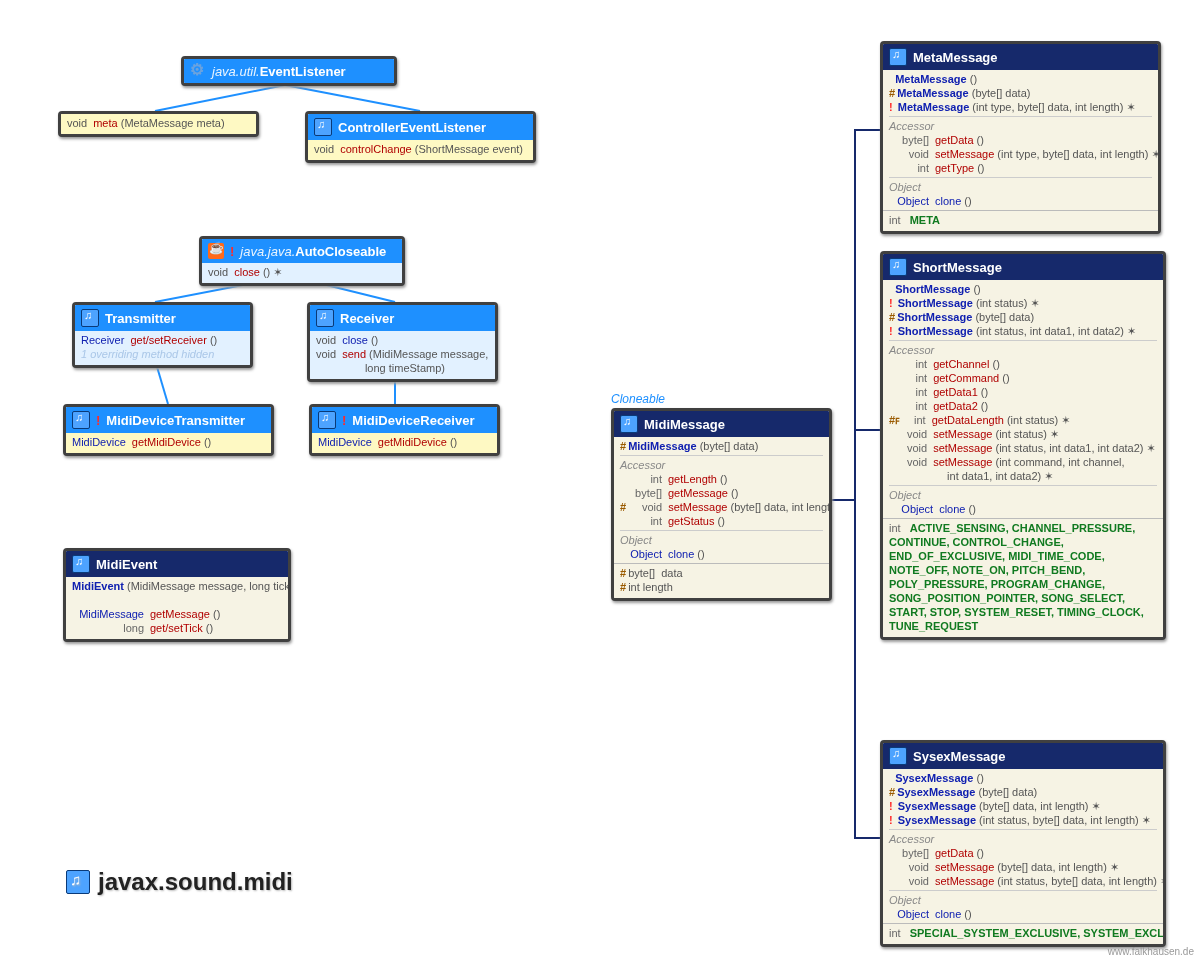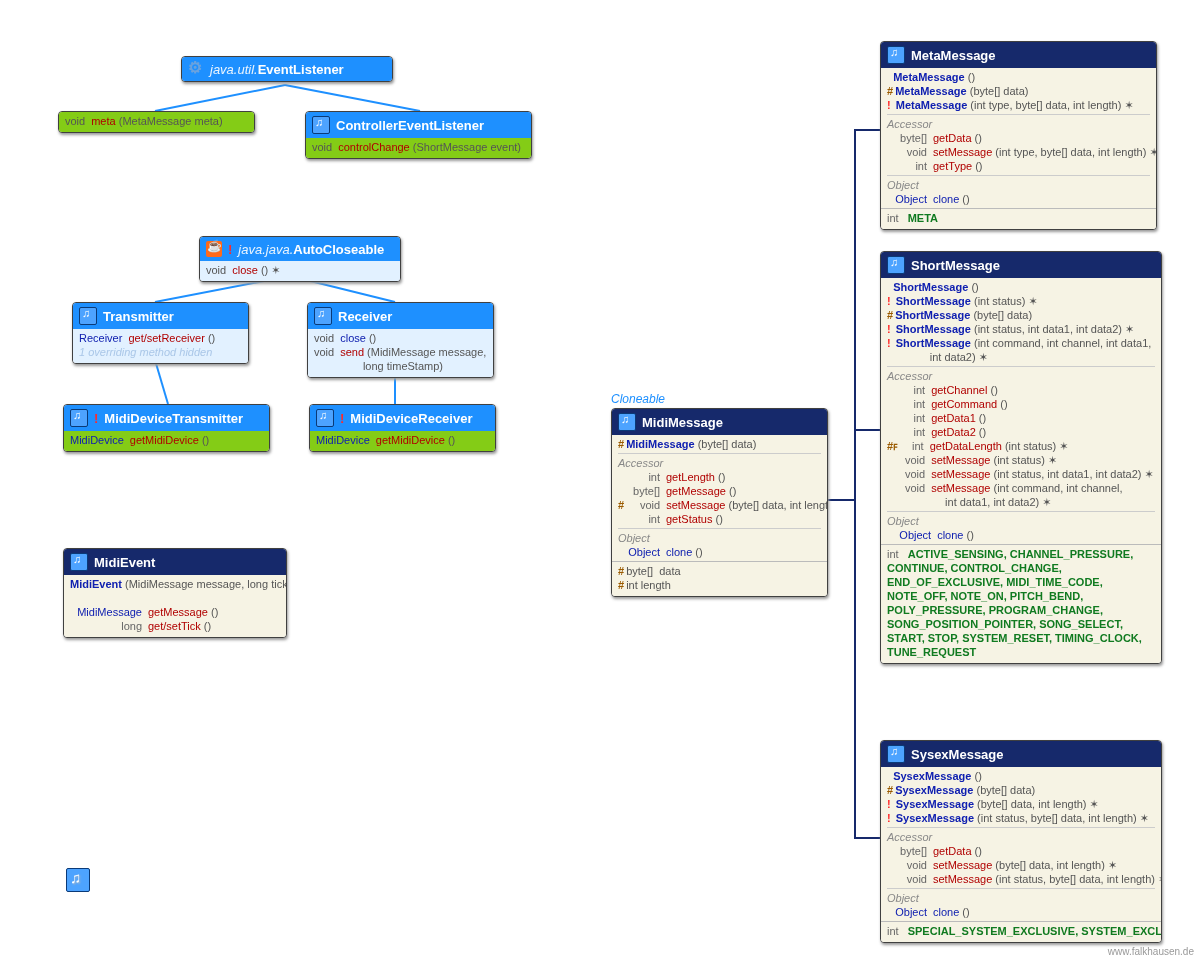"MetaMessage" .box { border: 1px solid #404040 -> 3px solid #404040 }
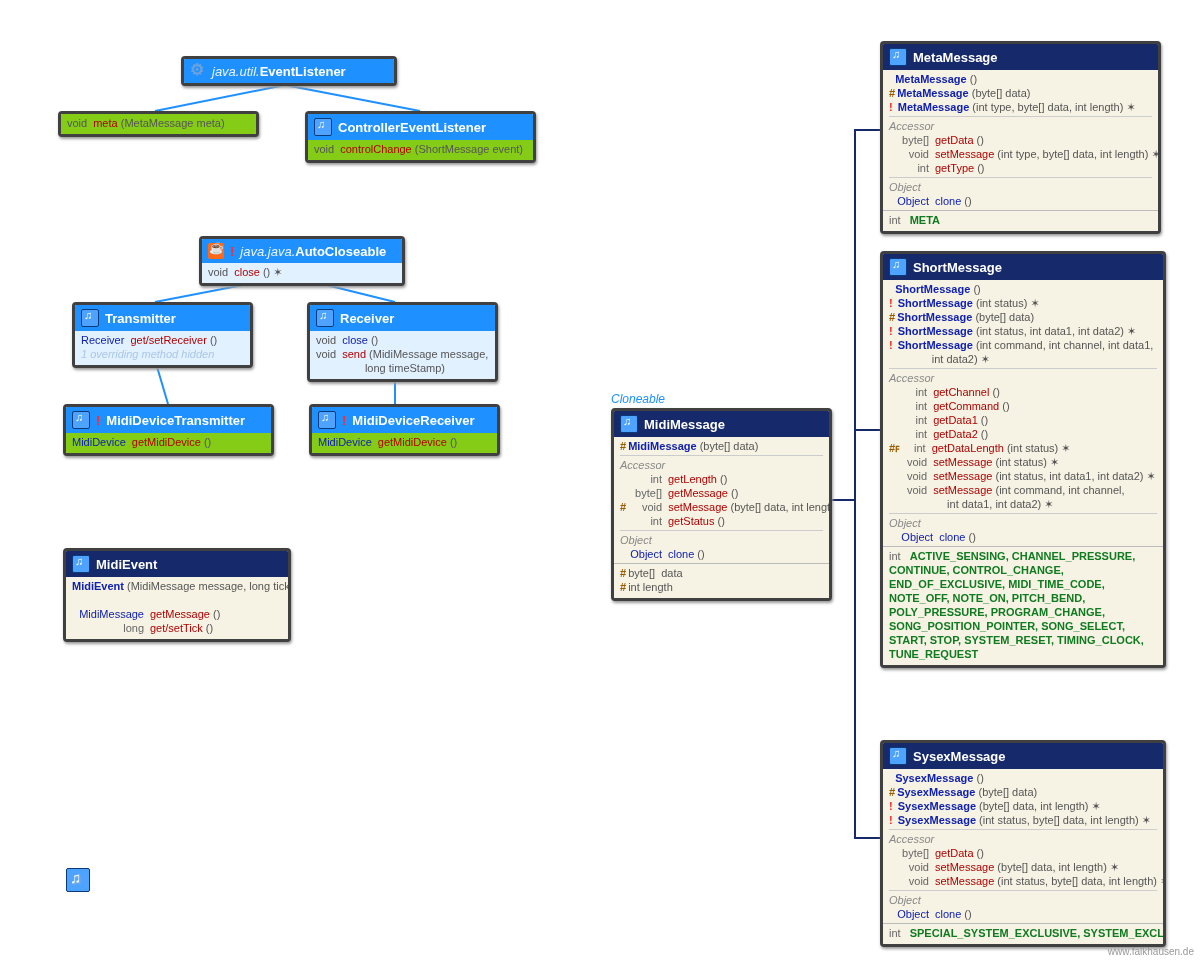"void meta (MetaMessage meta)" .fill-white { background: #84cc16 -> #fef9c3 }
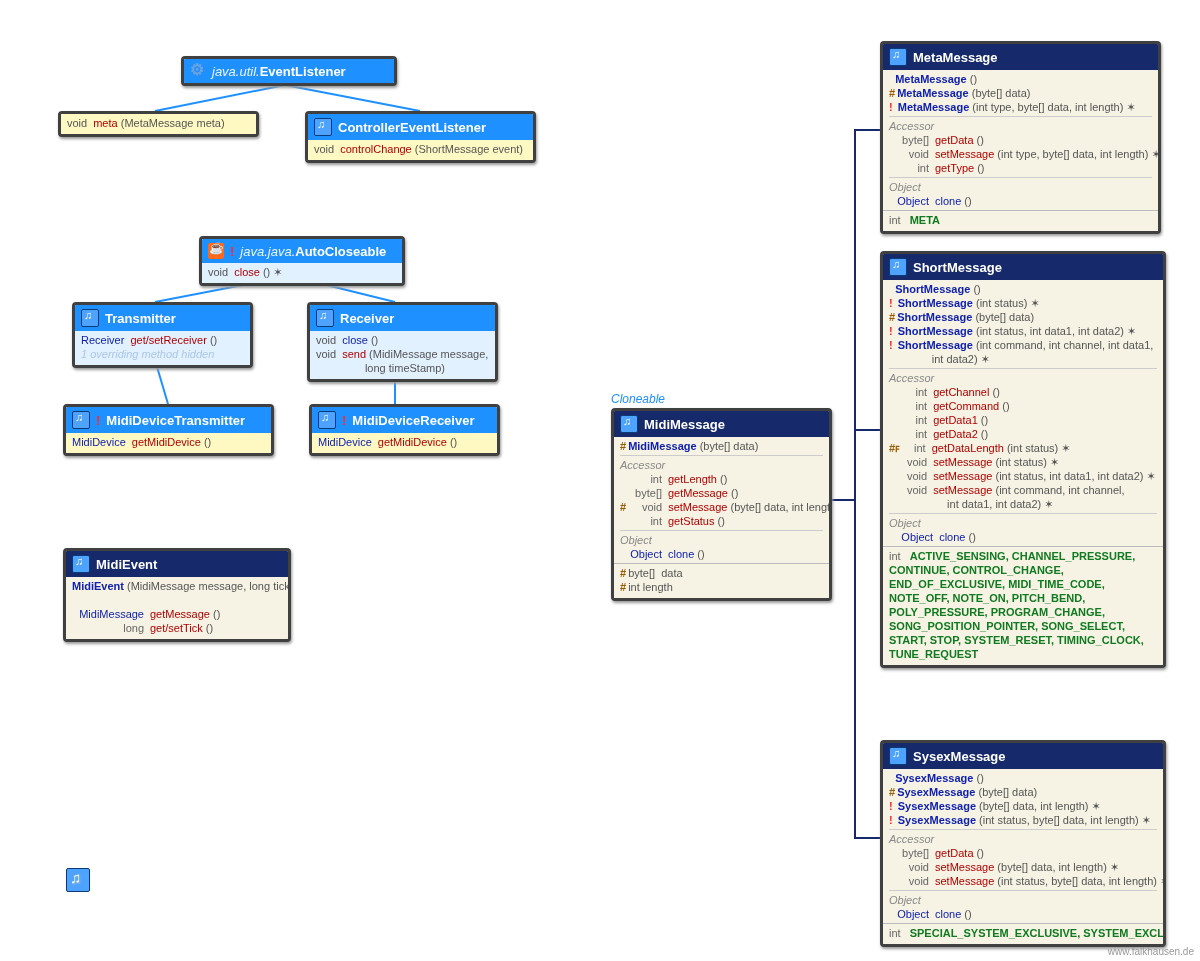"! ShortMessage (int command, int" div.row { html: <div><span>!</span> <span>ShortMessage</span><span> (int command, int channel, int data1, int data2) ✶</span></div> -> none }
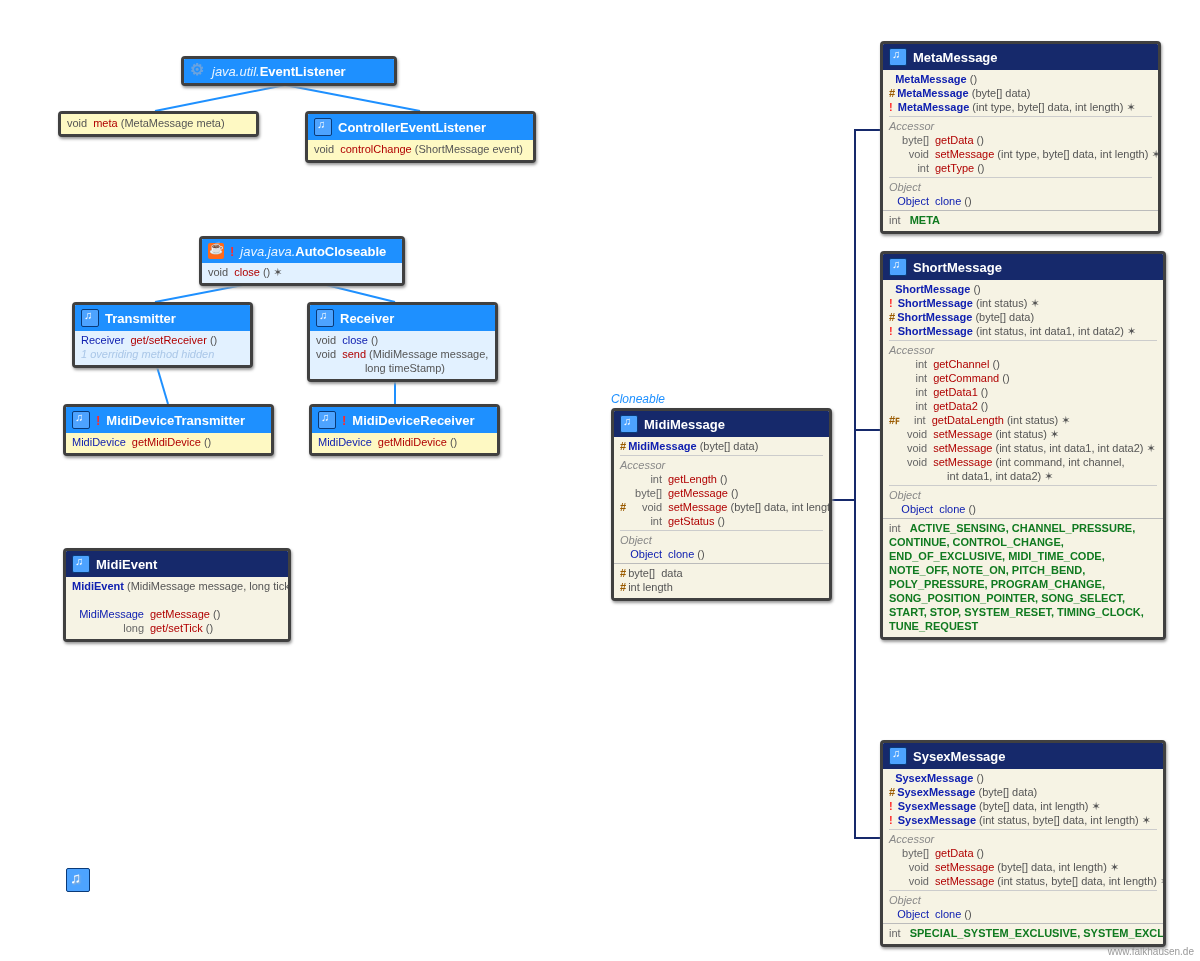"javax.sound.midi" span { html: none -> <span>javax.sound.midi</span> }
